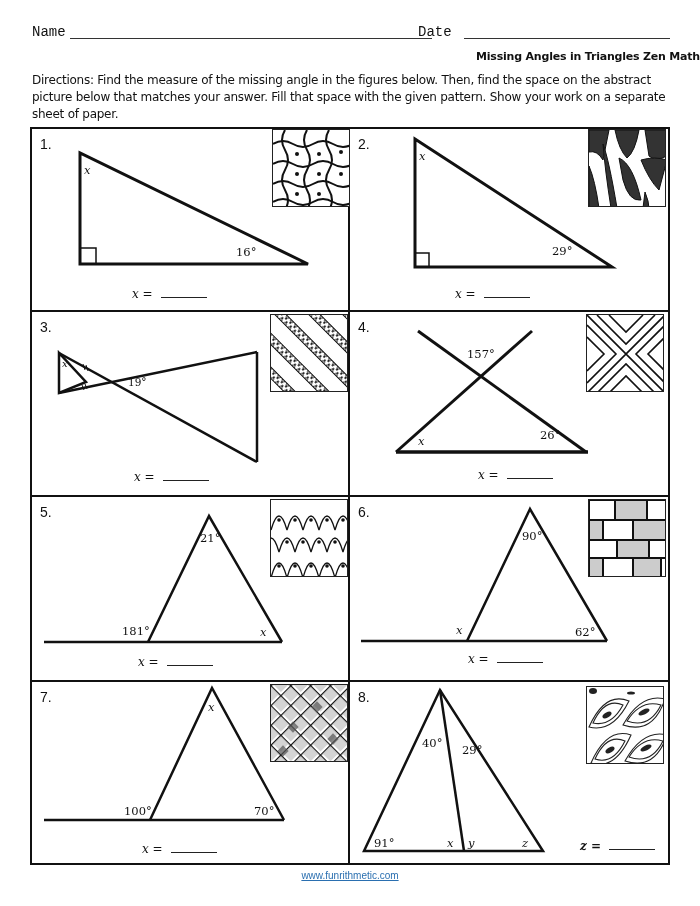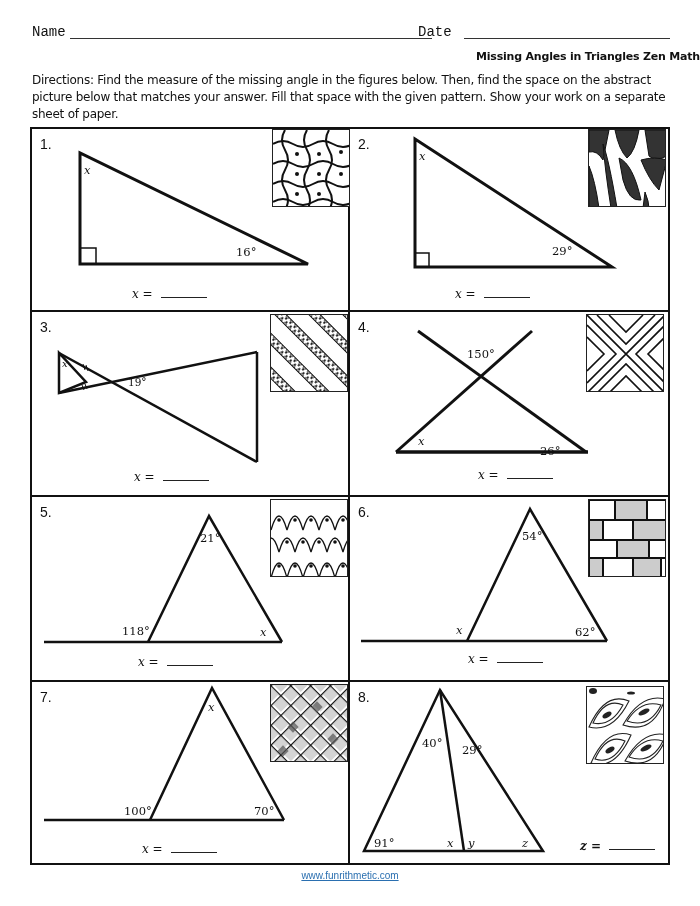"150°" span.lab { text: 150 -> 157 }
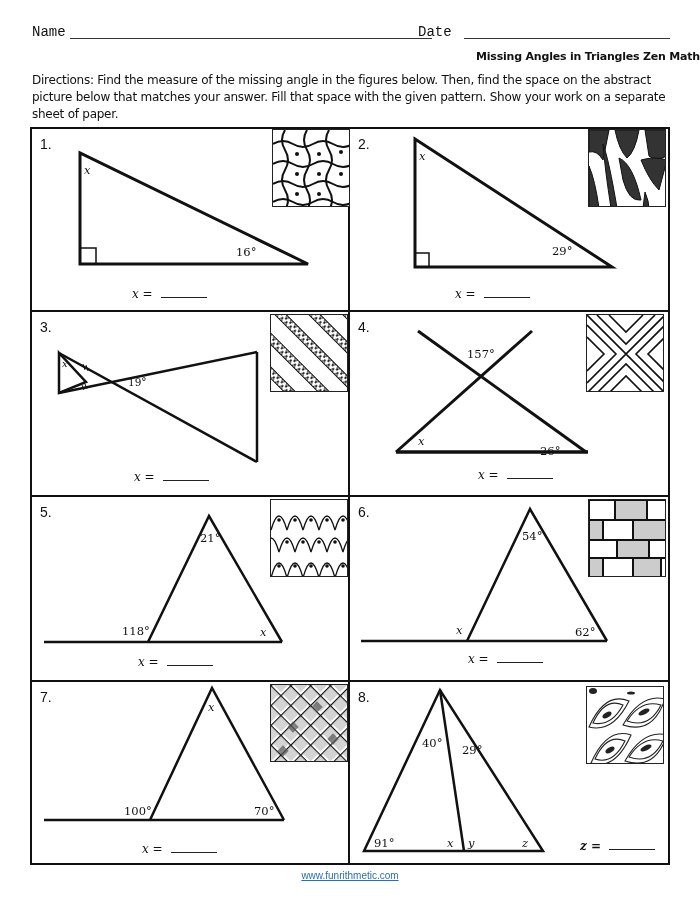"26°" span.lab { top: 132px -> 116px }
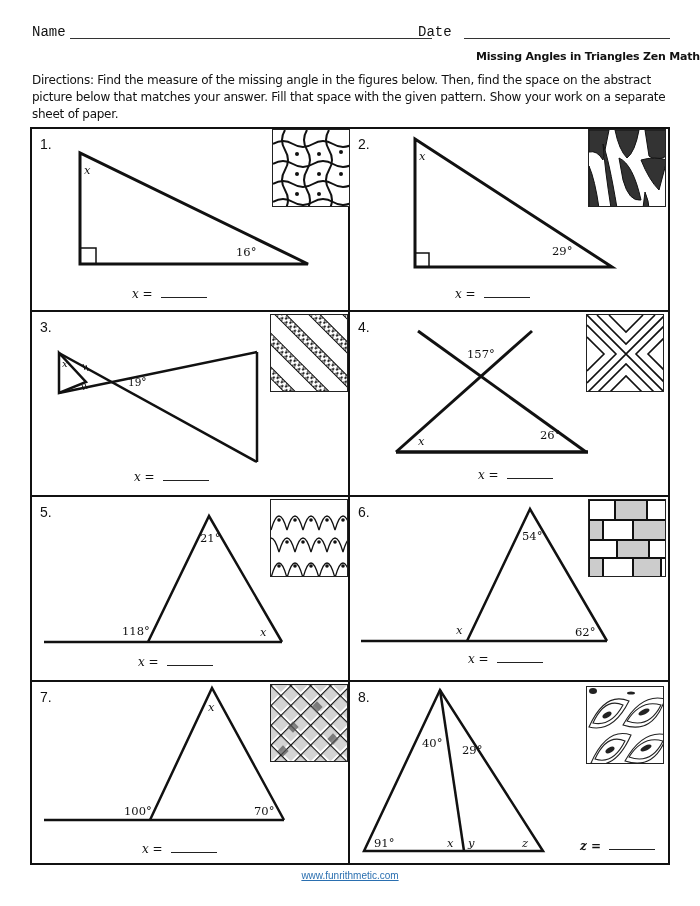"54°" span.lab { text: 54 -> 90 }
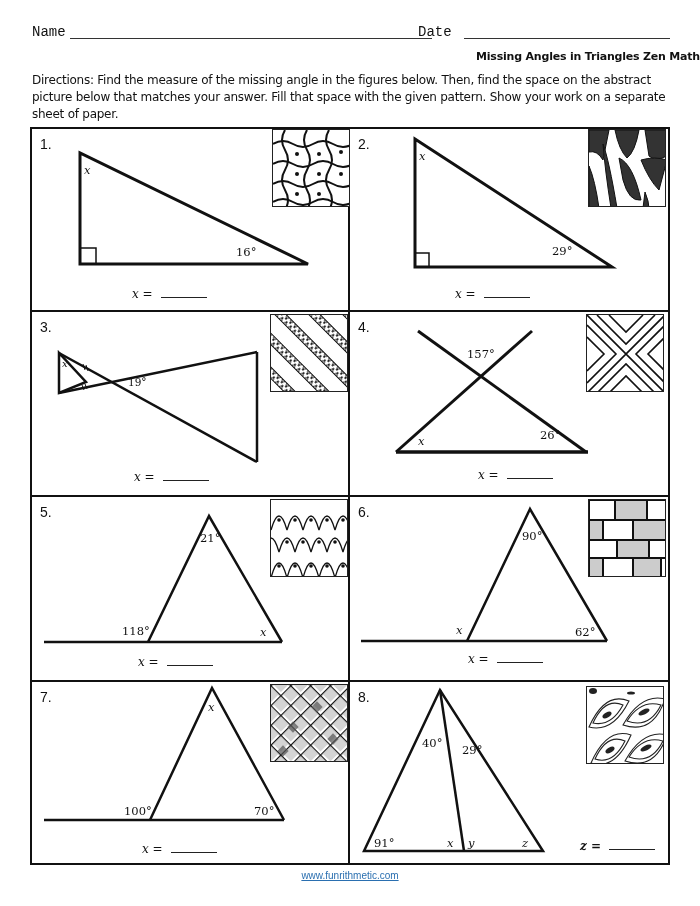"118°" span.lab { text: 118 -> 181 }
